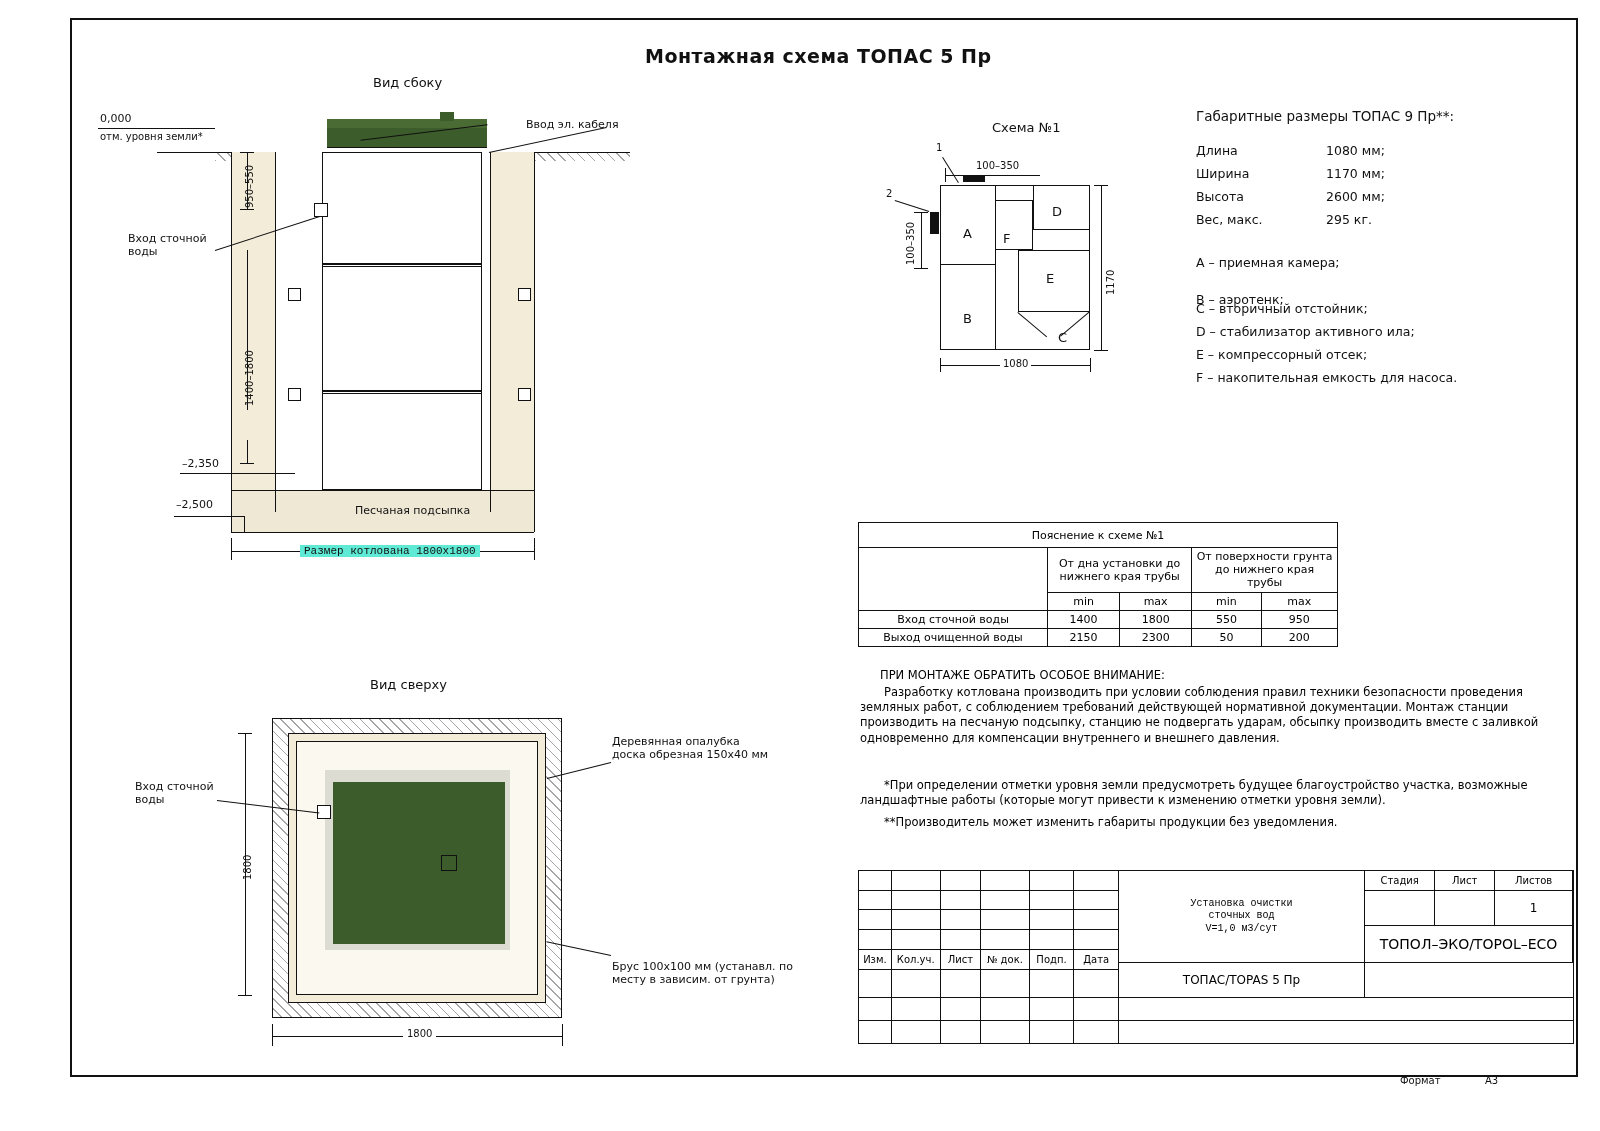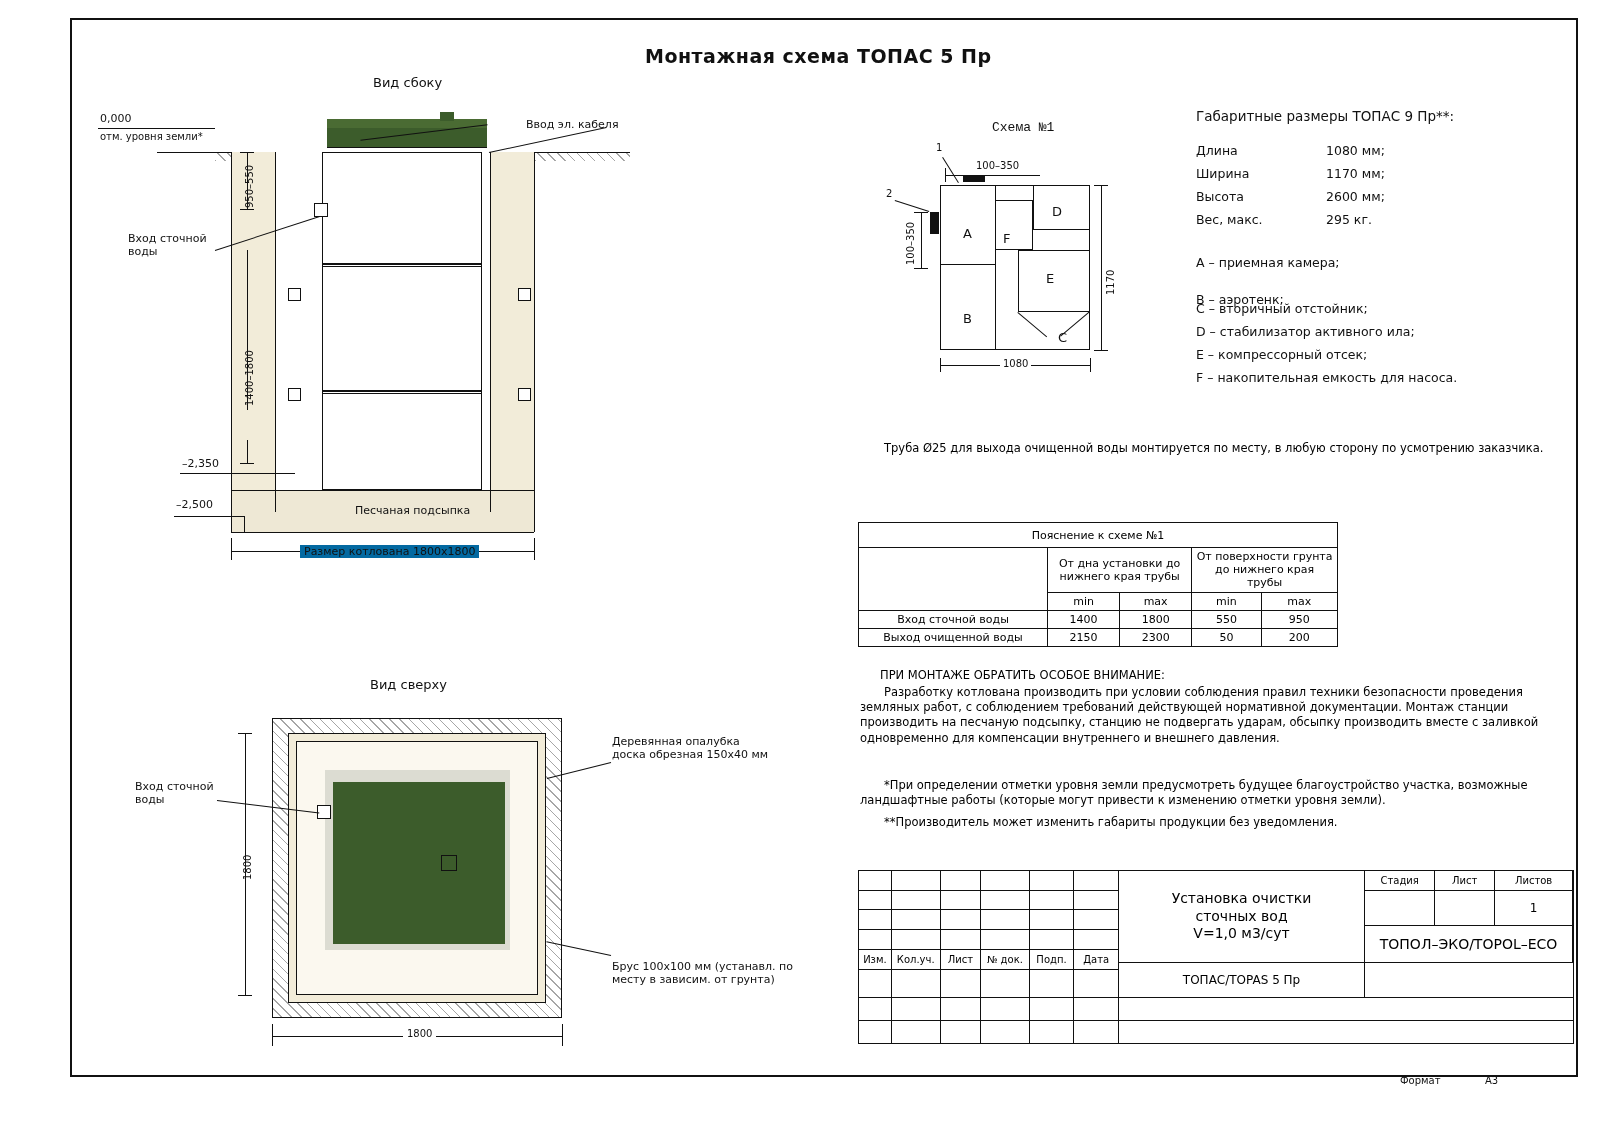"Схема №1" div.txt { font-family: Liberation Mono, monospace -> none }
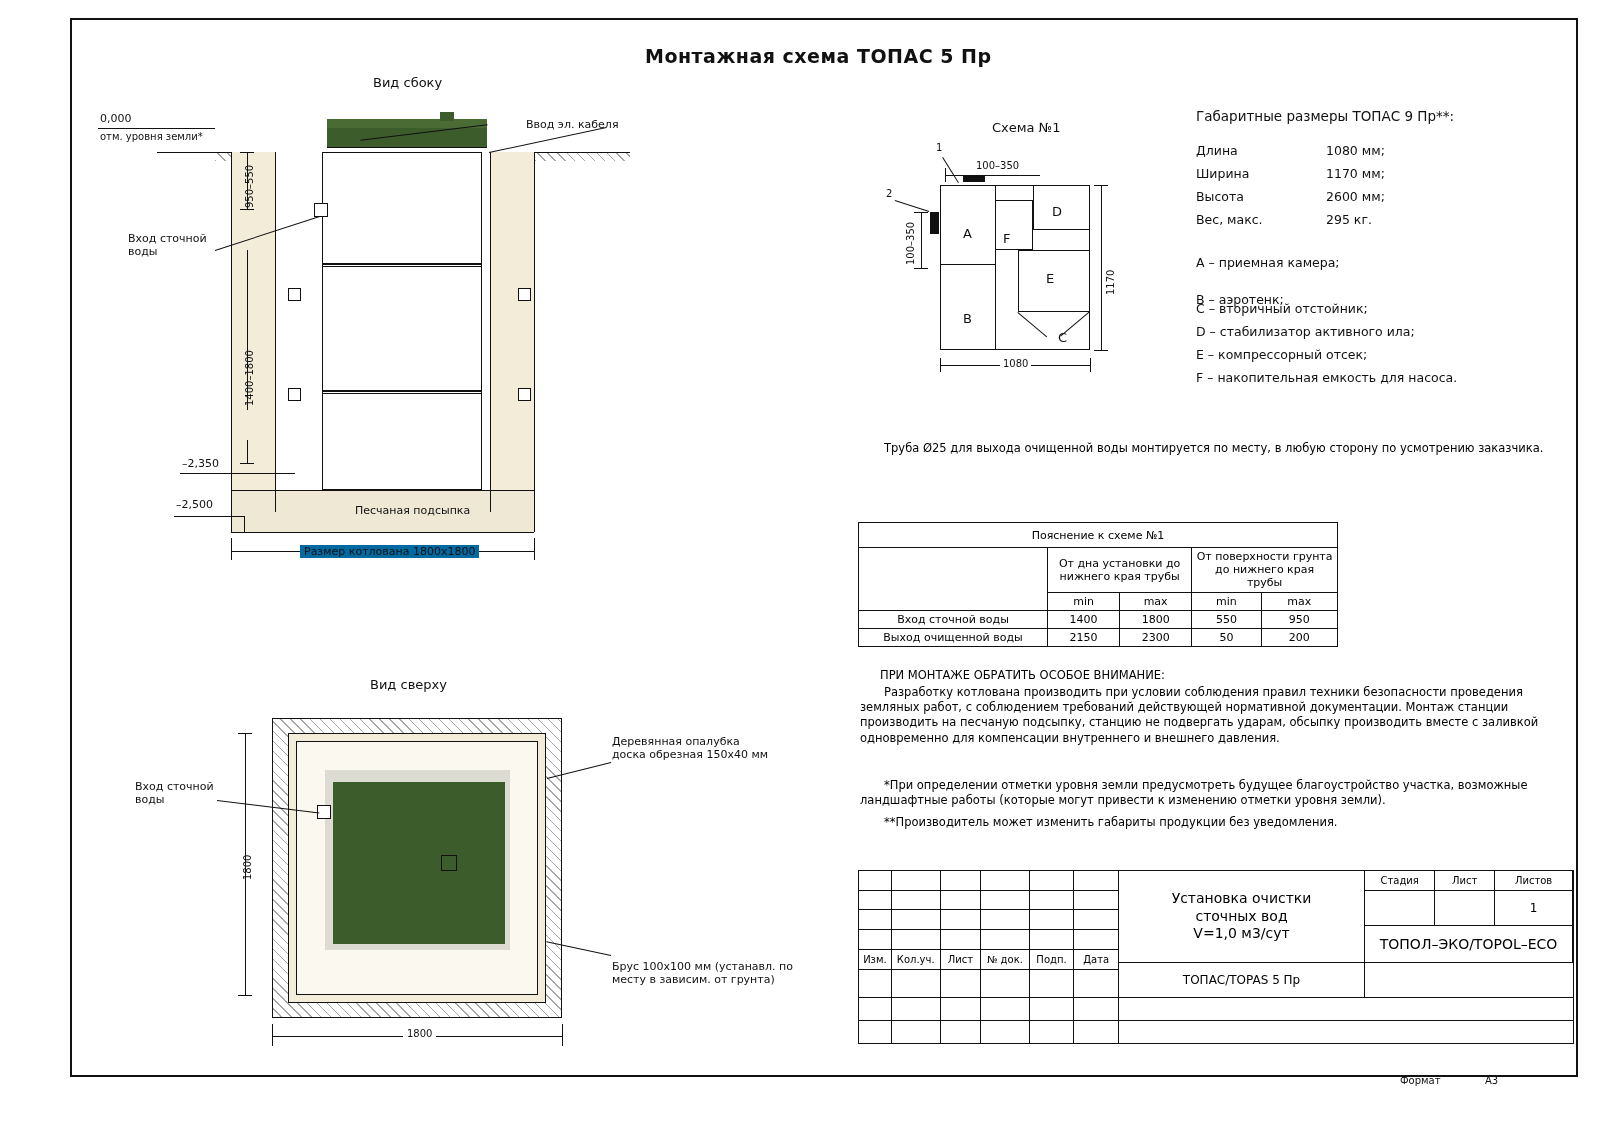"Труба Ø25 для выхода очищенной" div.note { html: <div>Труба Ø25 для выхода очищенной воды монтируется по месту, в любую сторону по усмотрению заказчика.</div> -> none }
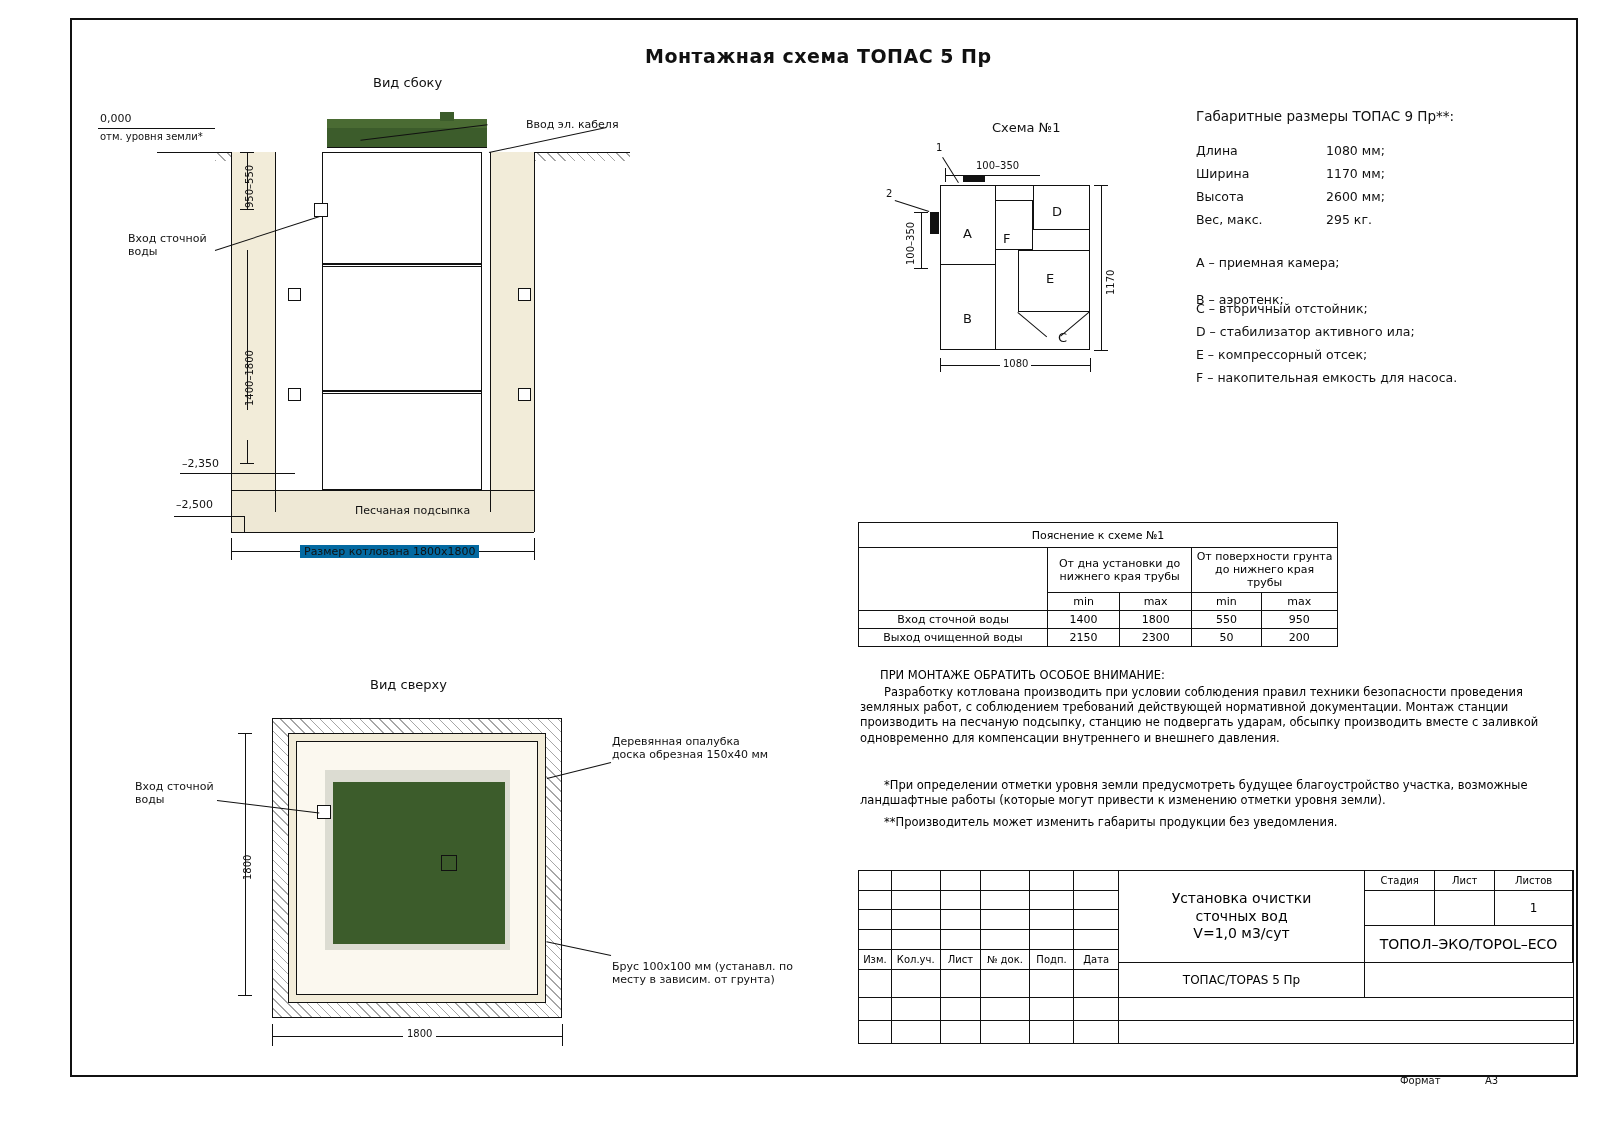"Размер котлована 1800х1800" div.txt { background: #0369a1 -> #5eead4; font-family: none -> Liberation Mono, monospace }
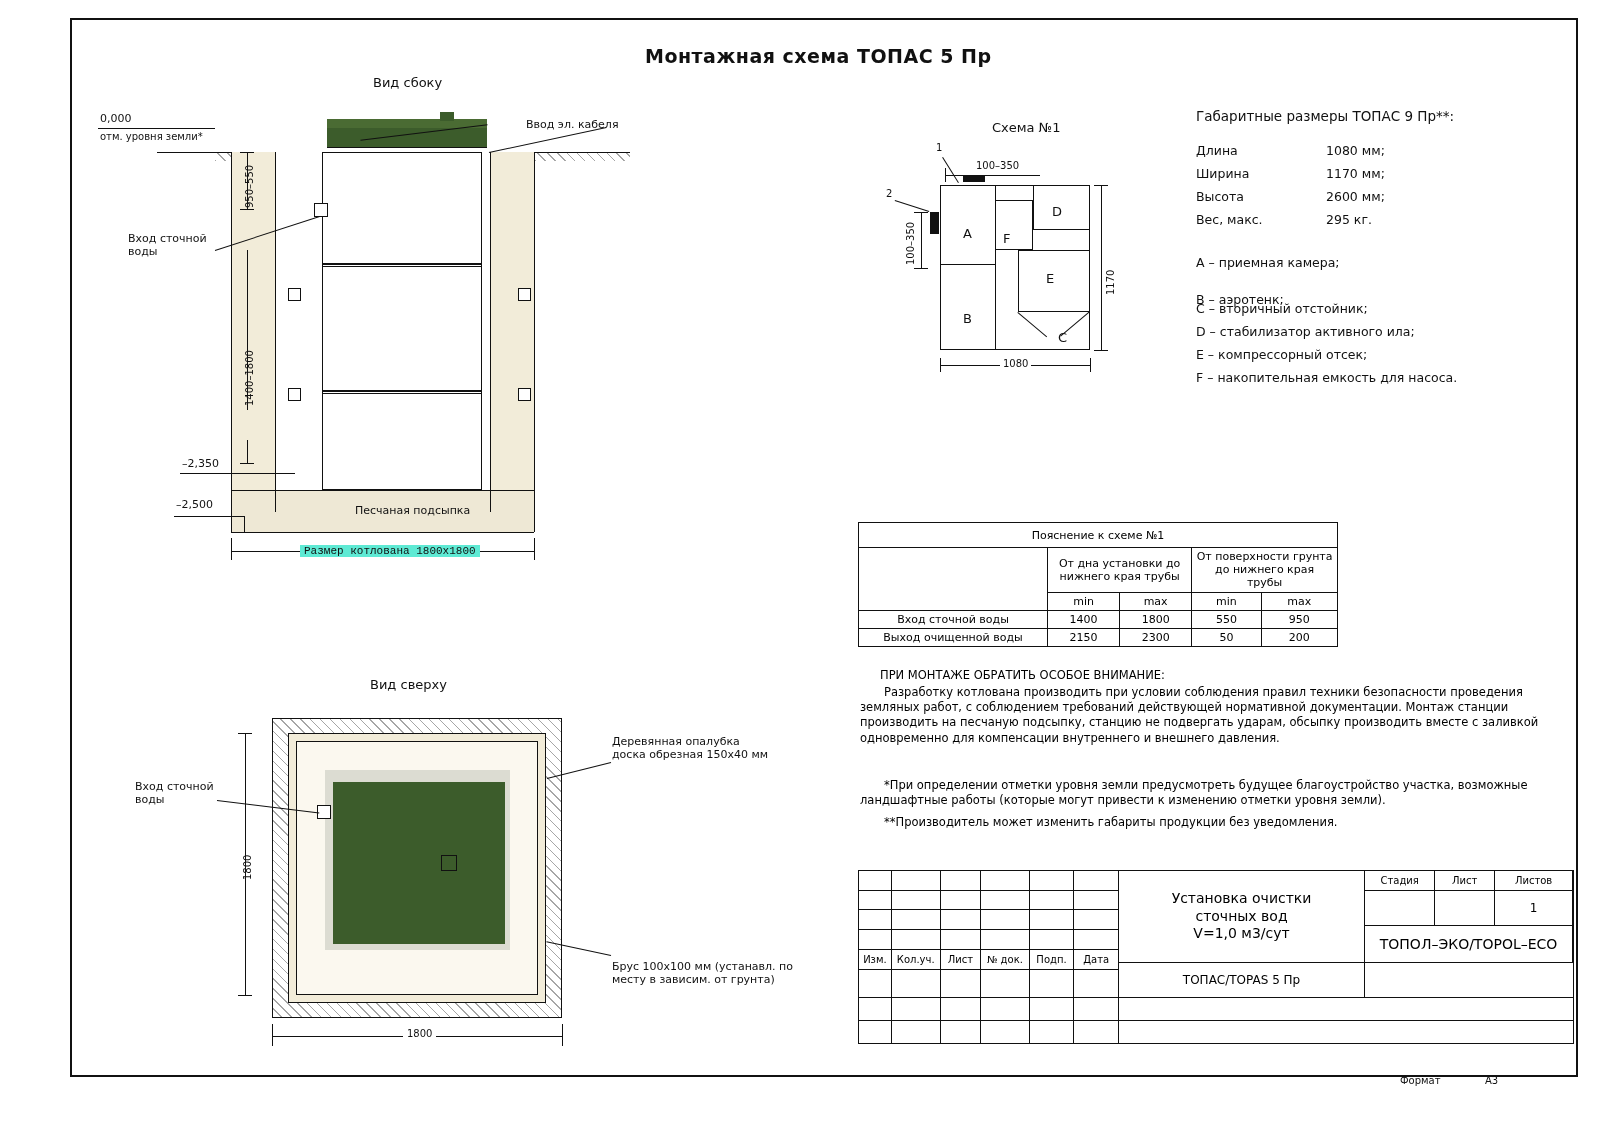"Установка очистки" td { font-family: none -> Liberation Mono, monospace; font-size: 14px -> 10px }
